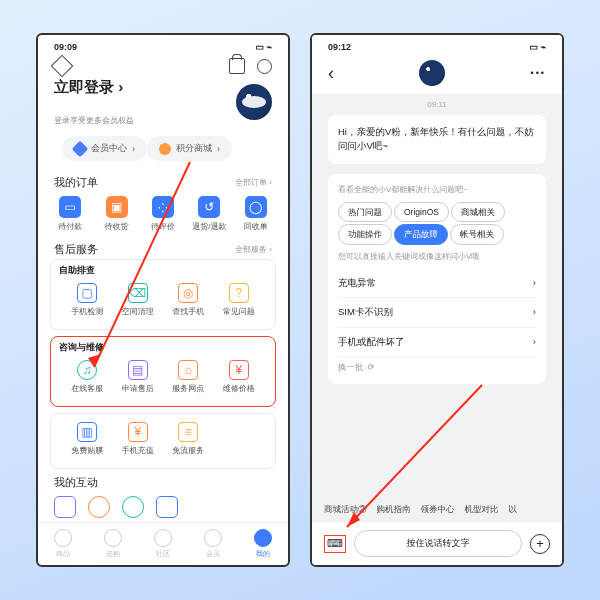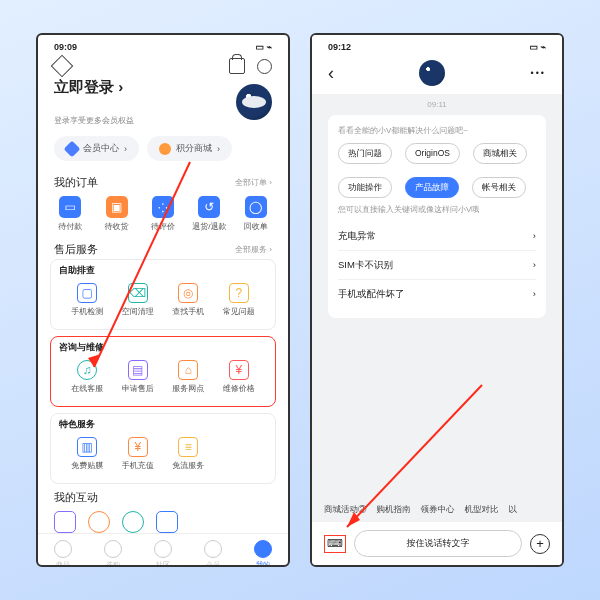"Hi，亲爱的V粉，新年快乐！有什么问题，不妨问问小V吧~" div.bub { html: none -> <div><span>Hi，亲爱的V粉，新年快乐！有什么问题，不妨问问小V吧~</span></div> }
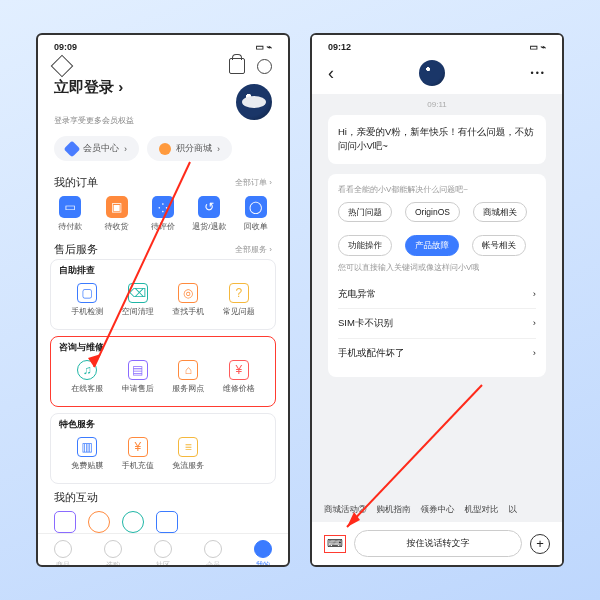"会员中心" .pills { gap: 8px -> 0; padding: 8px 16px -> 8px 24px }
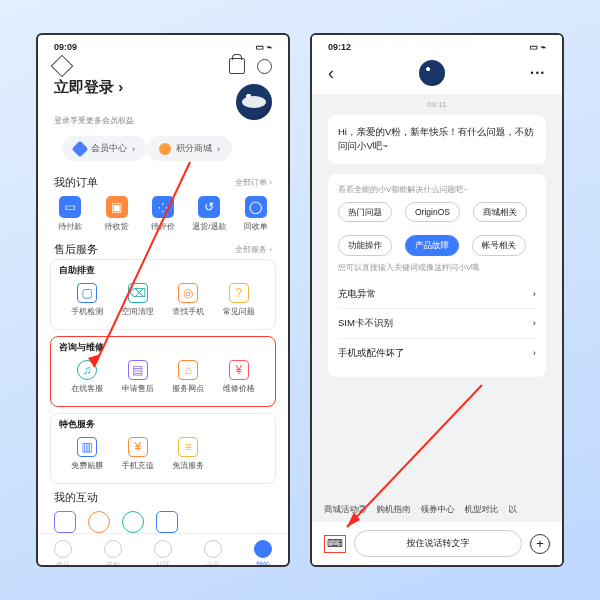"热门问题" .tags { gap: 13px -> 2px }
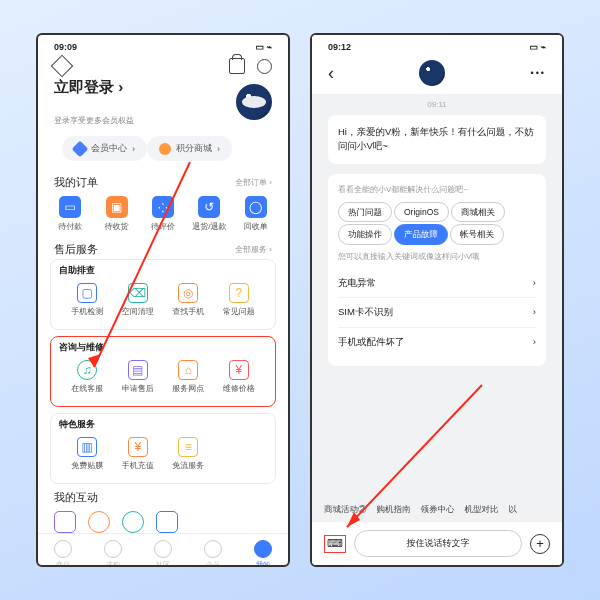"换一批" div.refresh { html: none -> <div> <span>换一批</span> <span>⟳</span> </div> }
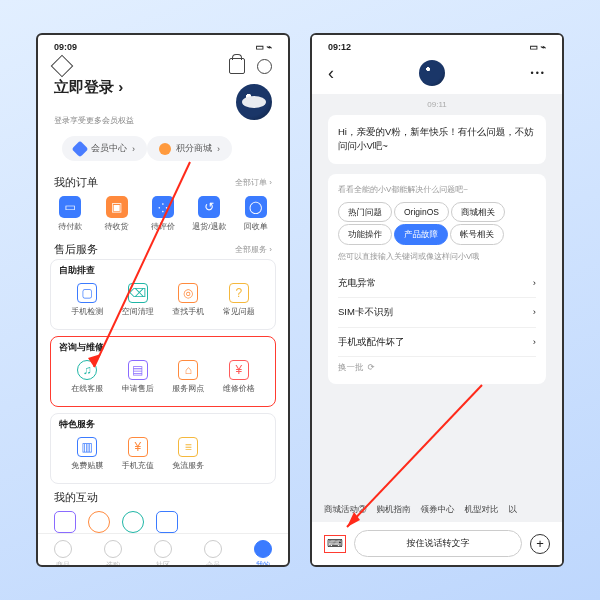"特色服务" h4 { html: <h4>特色服务</h4> -> none }
